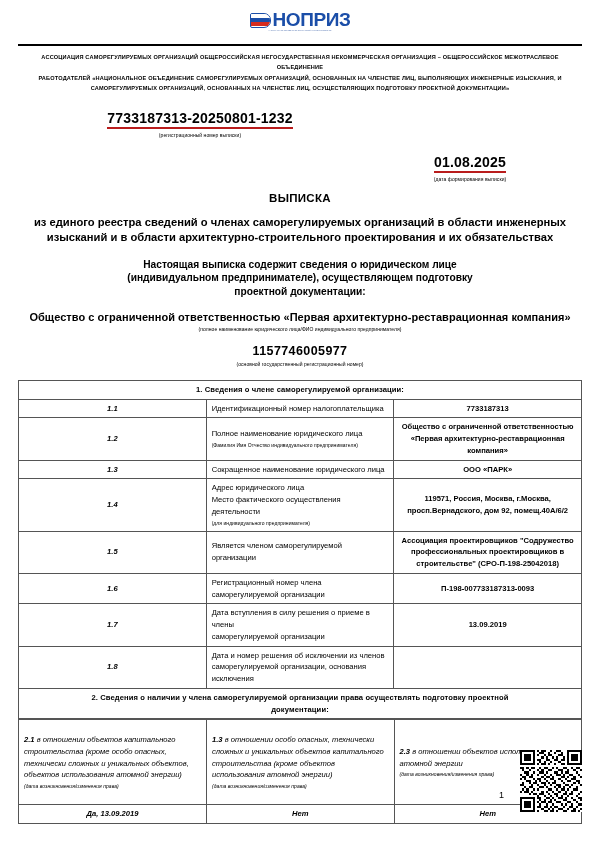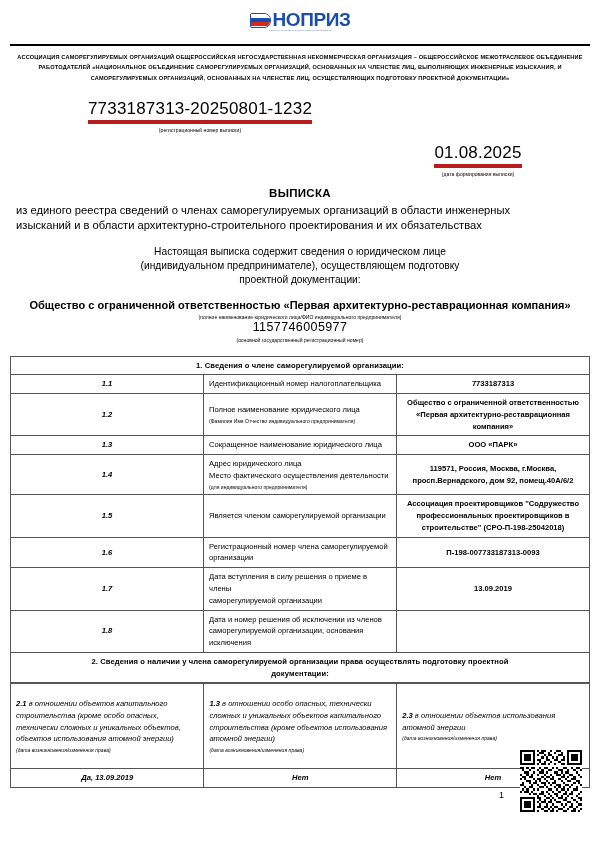"НОПРИЗ" .page { padding: 0 10px -> 0 18px }
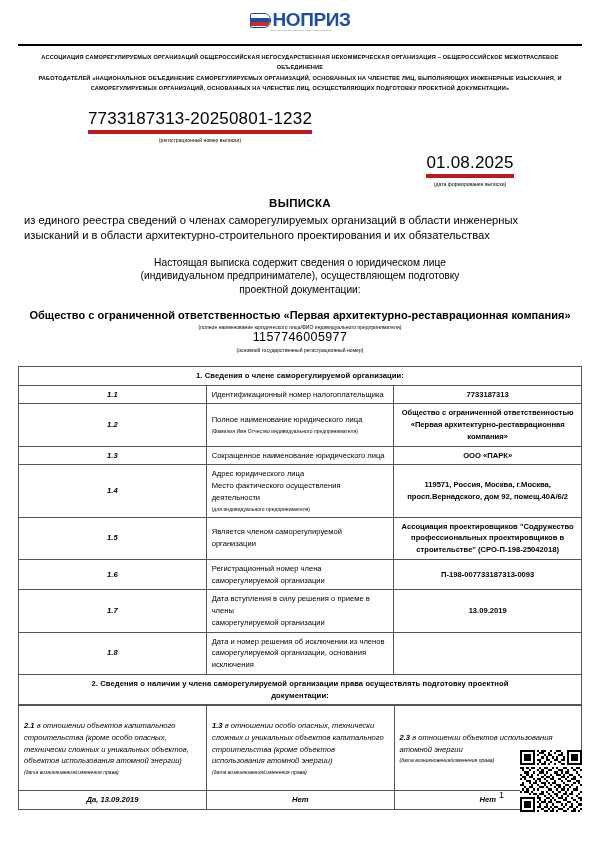"7733187313-20250801-1232" .regval { border-bottom: 4px solid #b91c1c -> 2px solid #b91c1c; font-size: 17px -> 14px; font-weight: normal -> bold }
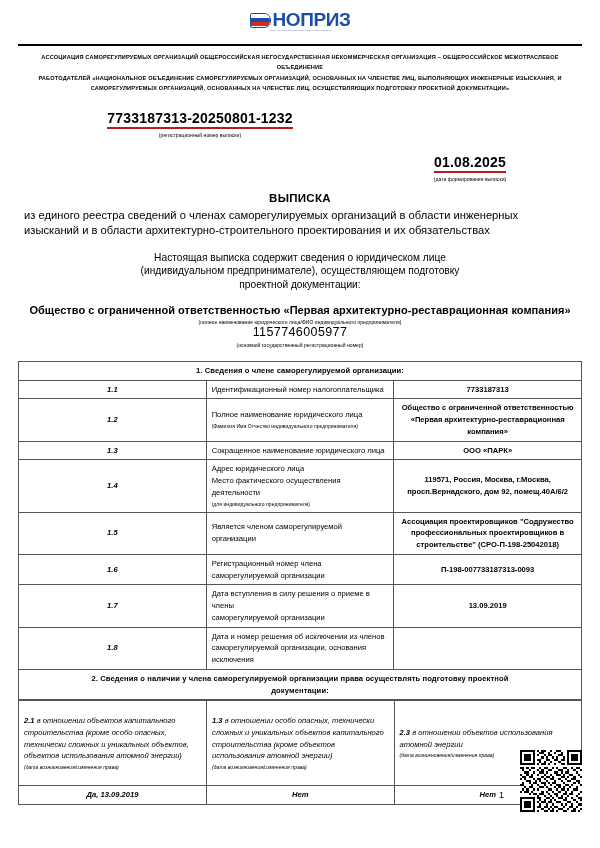"из единого реестра сведений о" .doc-subtitle { font-weight: normal -> bold; margin-top: 4px -> 11px; text-align: left -> center }
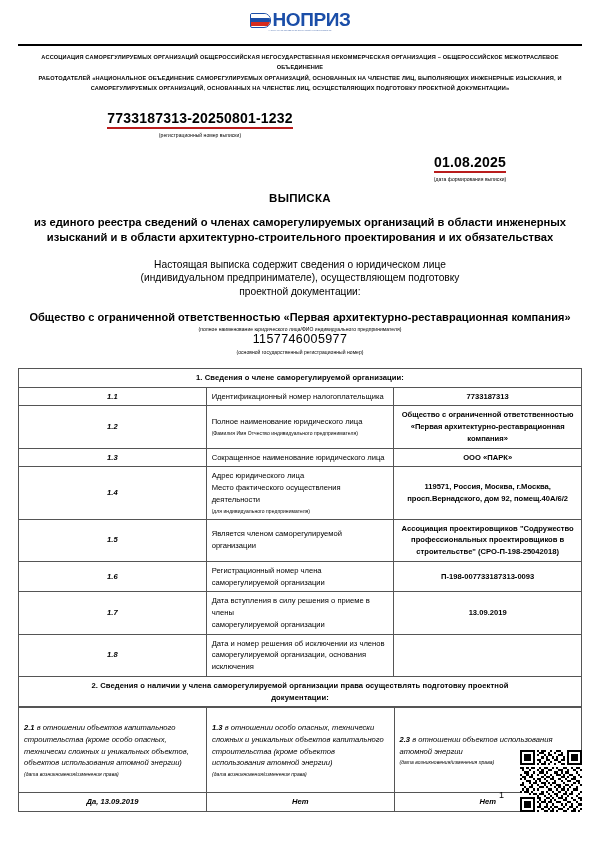"Настоящая выписка содержит сведения о" .lead { font-weight: normal -> bold }
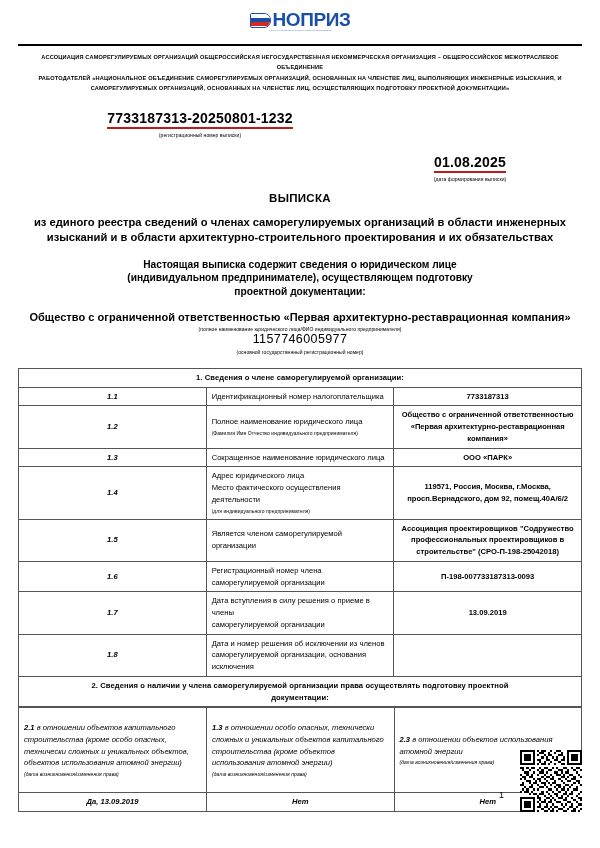"1157746005977" .ogrn { font-weight: normal -> bold; margin-top: none -> 12px }
